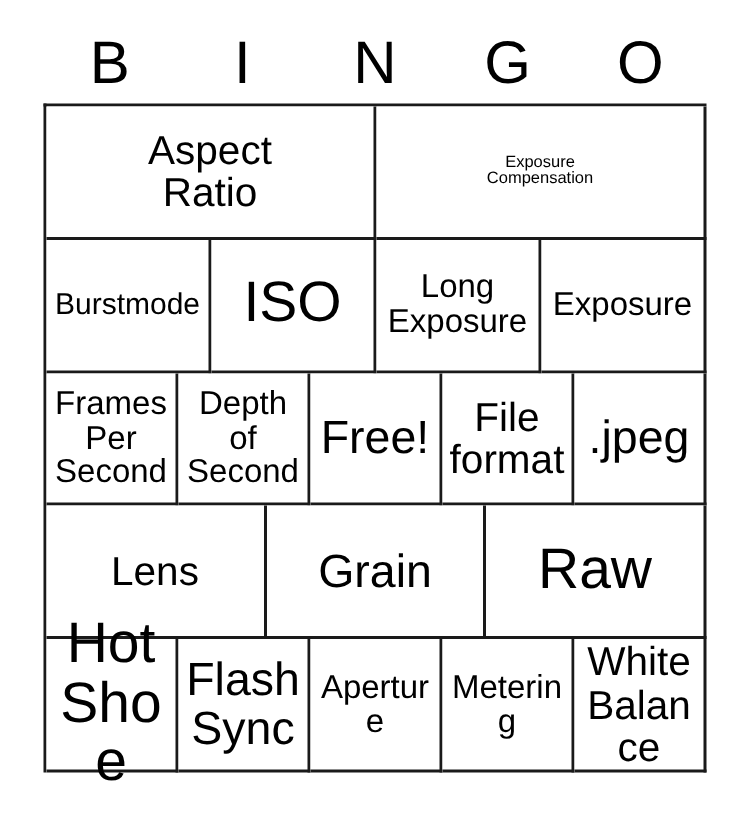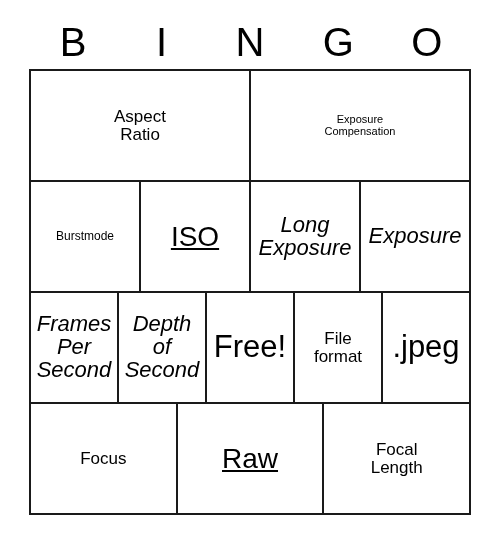"Aspect" .fs-lg .cell-text { font-size: 17px -> 27px }
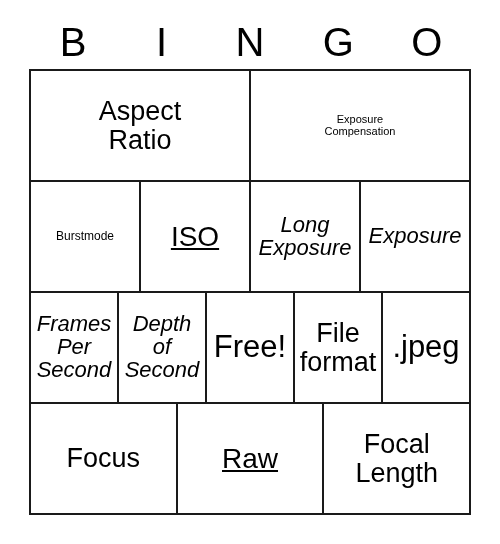"Burstmode" .fs-xs .cell-text { font-size: 12px -> 20px }
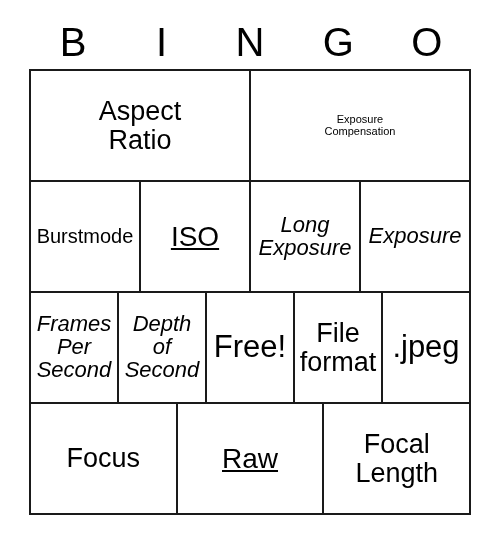"ISO" .fs-xxl .cell-text { font-size: 28px -> 38px; text-decoration: underline -> none }
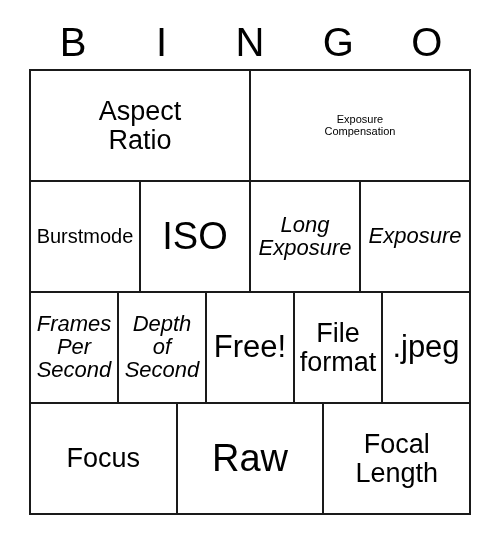"Long" .fs-md .cell-text { font-style: italic -> none }
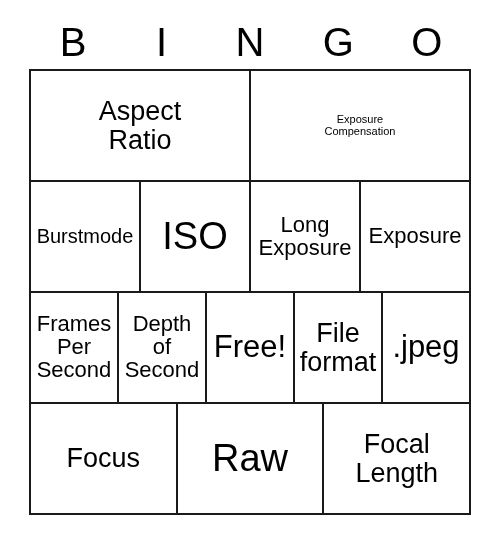"Focus" span.cell-text { text: Focus -> Lens }
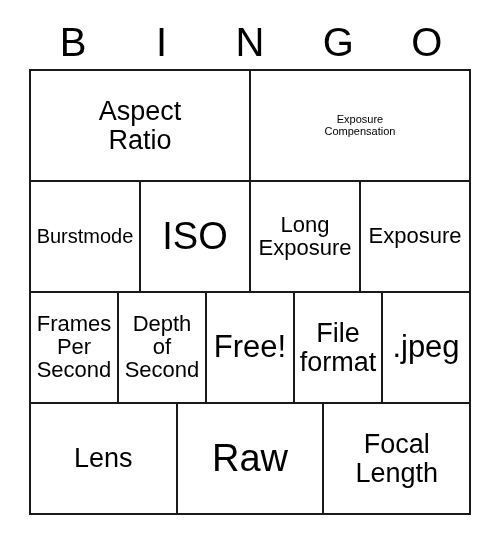"Grain" div.bingo-cell { html: none -> <div> <span>Grain</span> </div> }
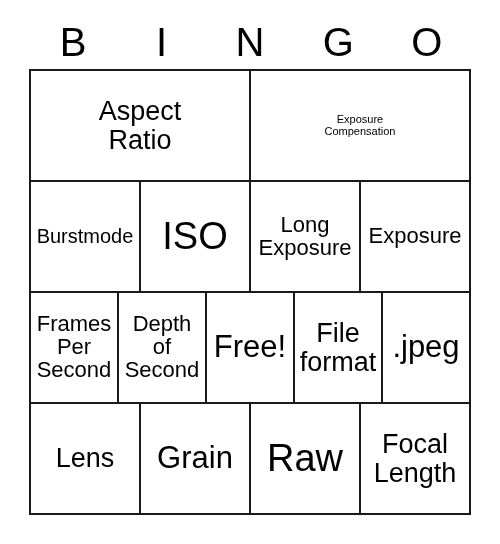"Focal" div.bingo-cell { html: <div> <span>Focal Length</span> </div> -> none }
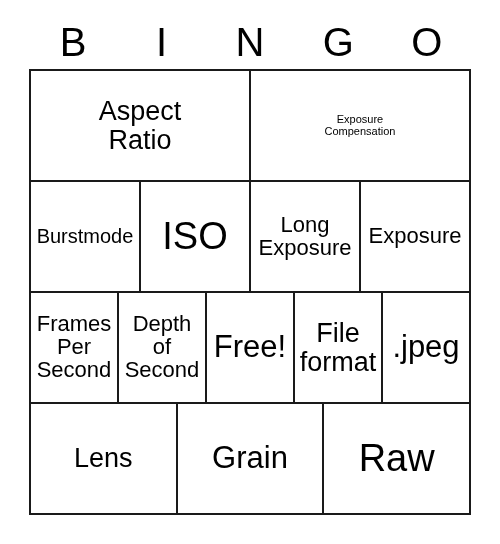"Hot" div.bingo-row { html: none -> <div> <div> <span>Hot Shoe</span> </div> <div> <span>Flash Sync</span> </div> <div> <span>Aperture</span> </div> <div> <span>Metering</span> </div> <div> <span>White Balance</span> </div> </div> }
